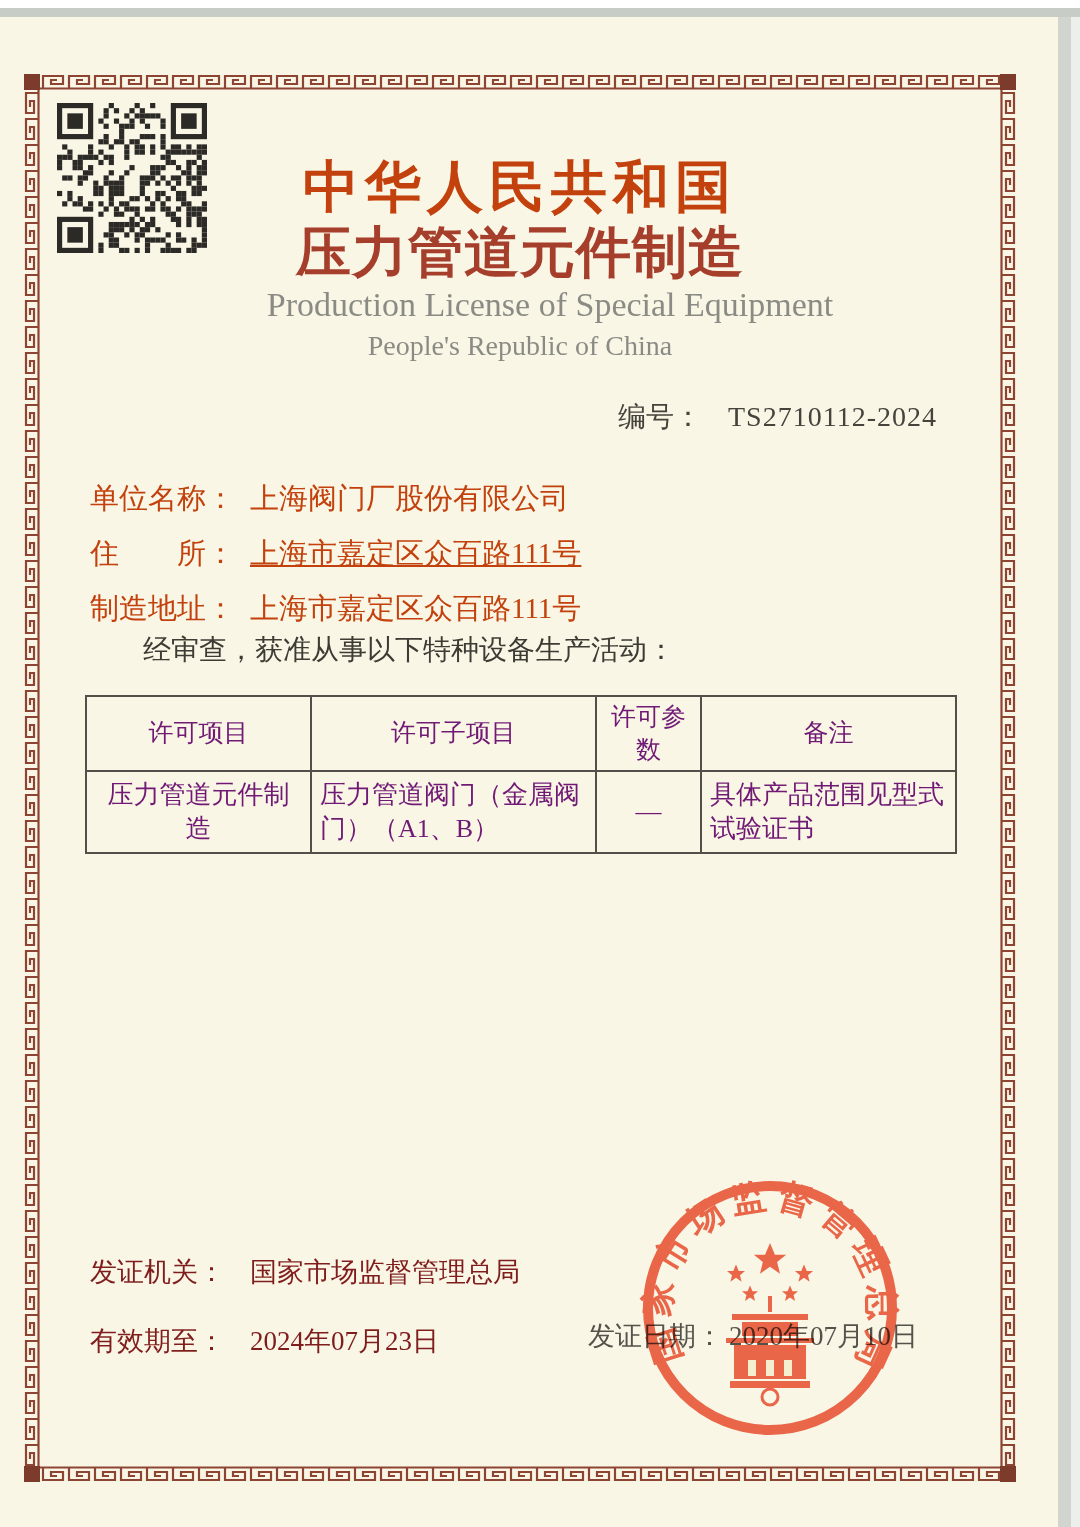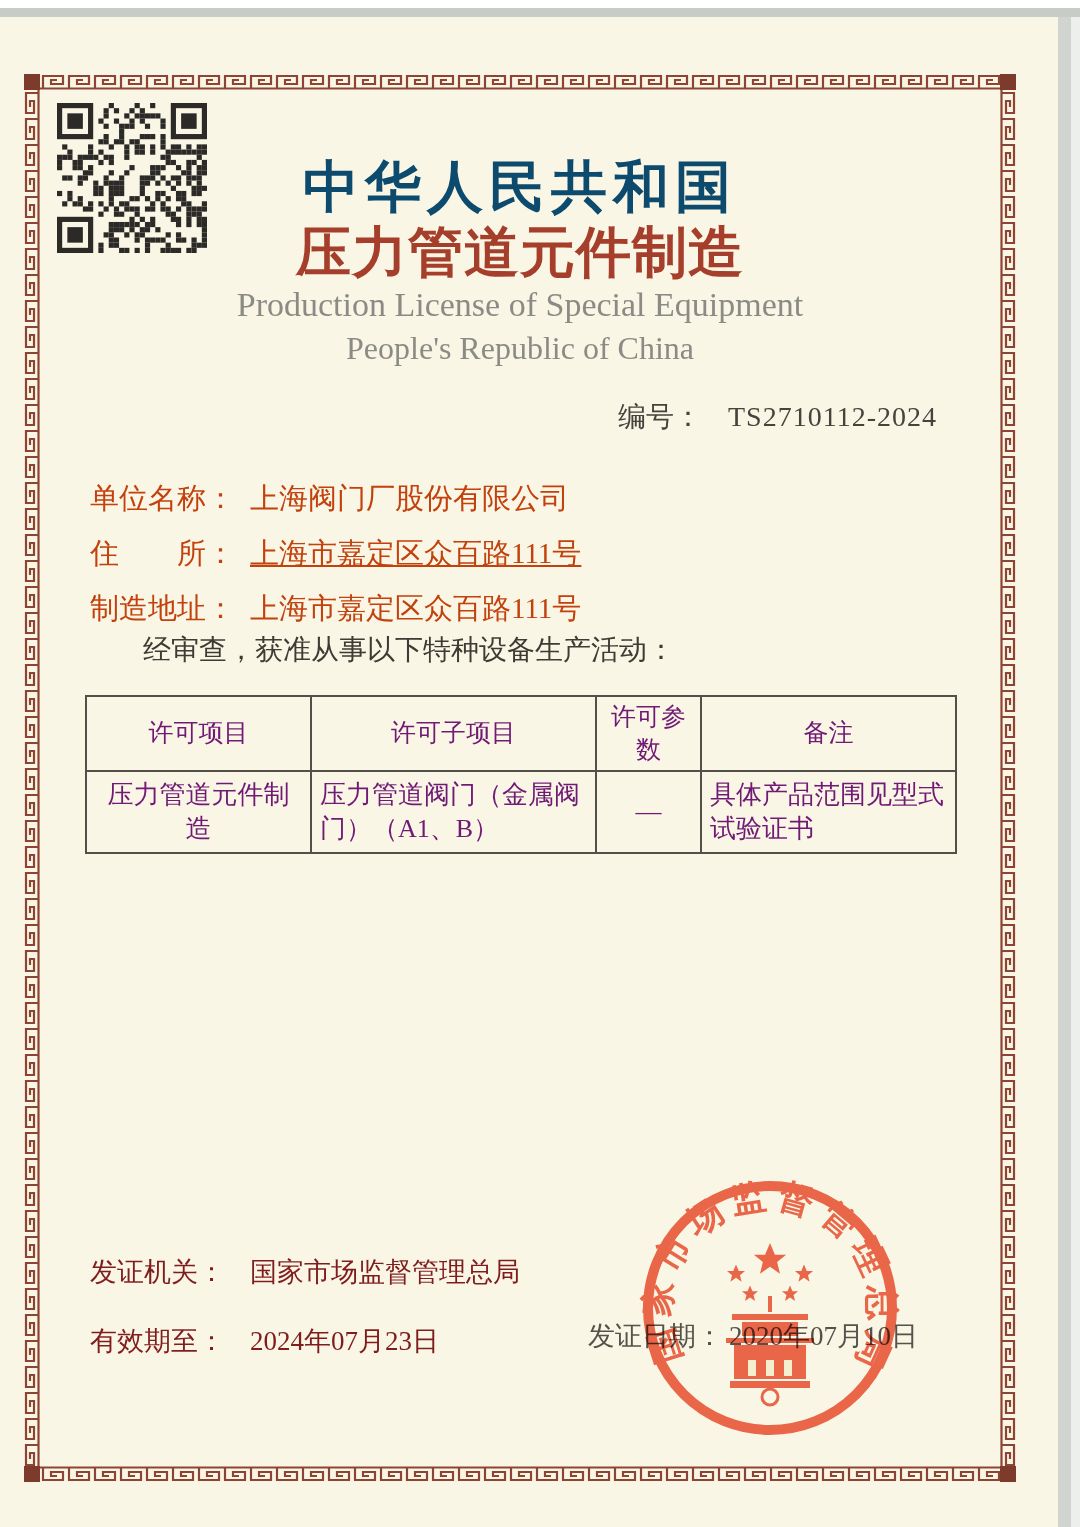"中华人民共和国" .title-cn1 { color: #0c4a6e -> #c2410c }
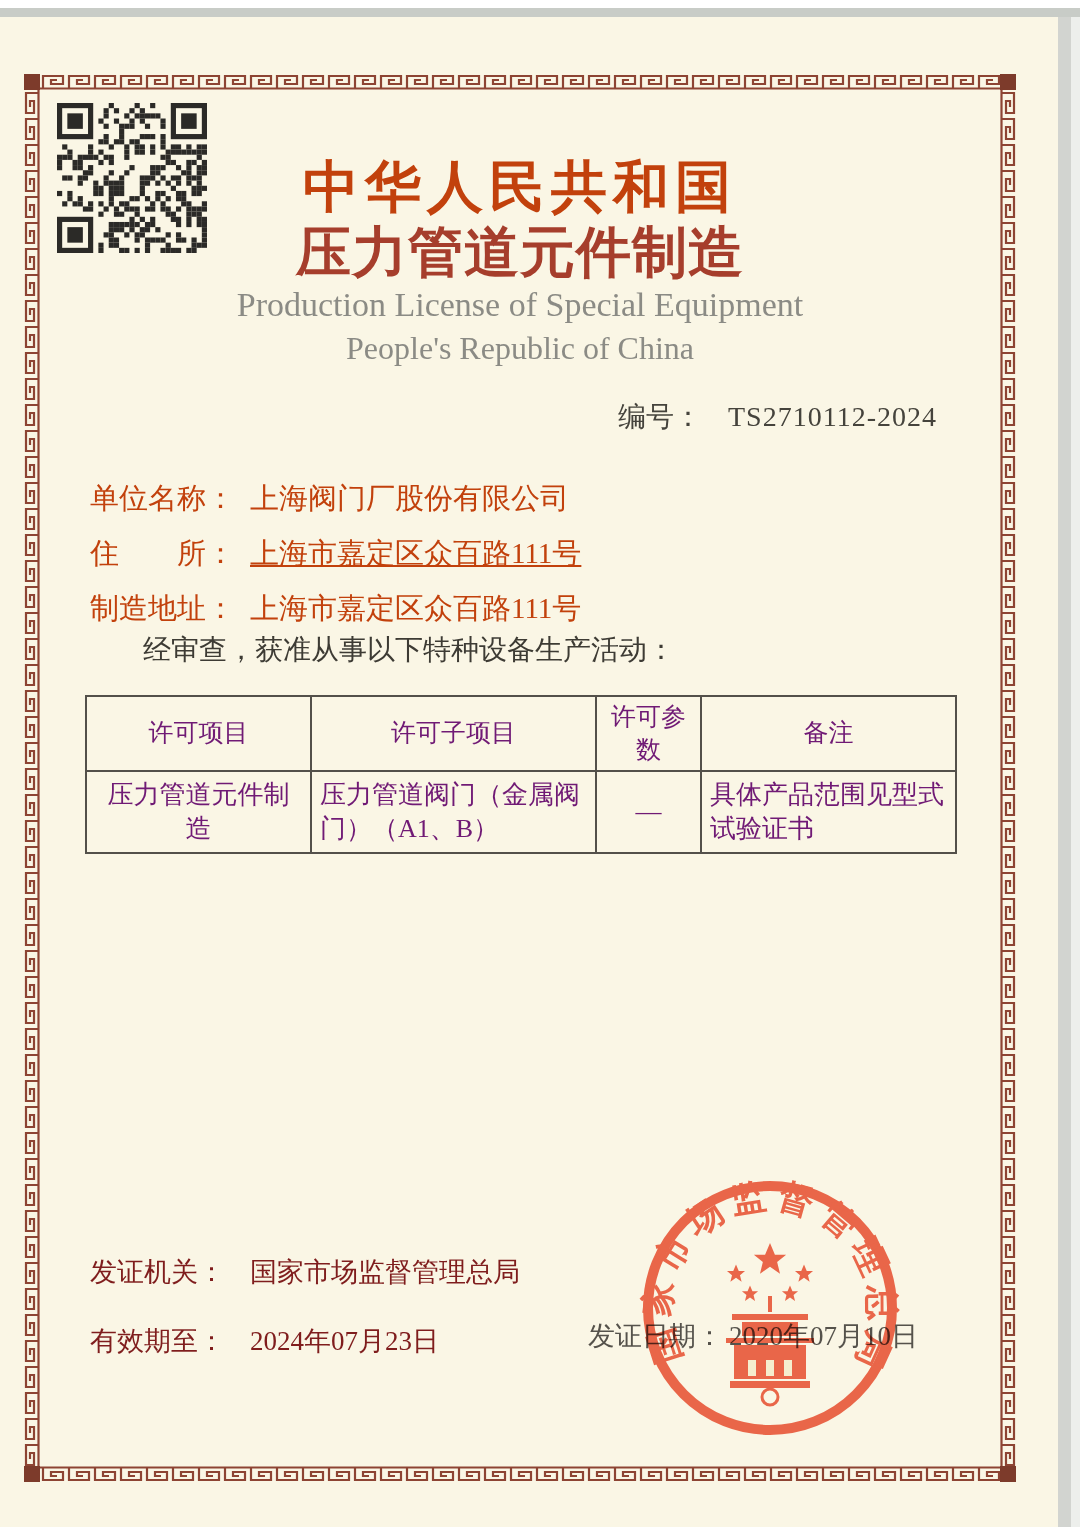"Production License of Special Equipment" .title-en1 { margin-left: none -> 30px }
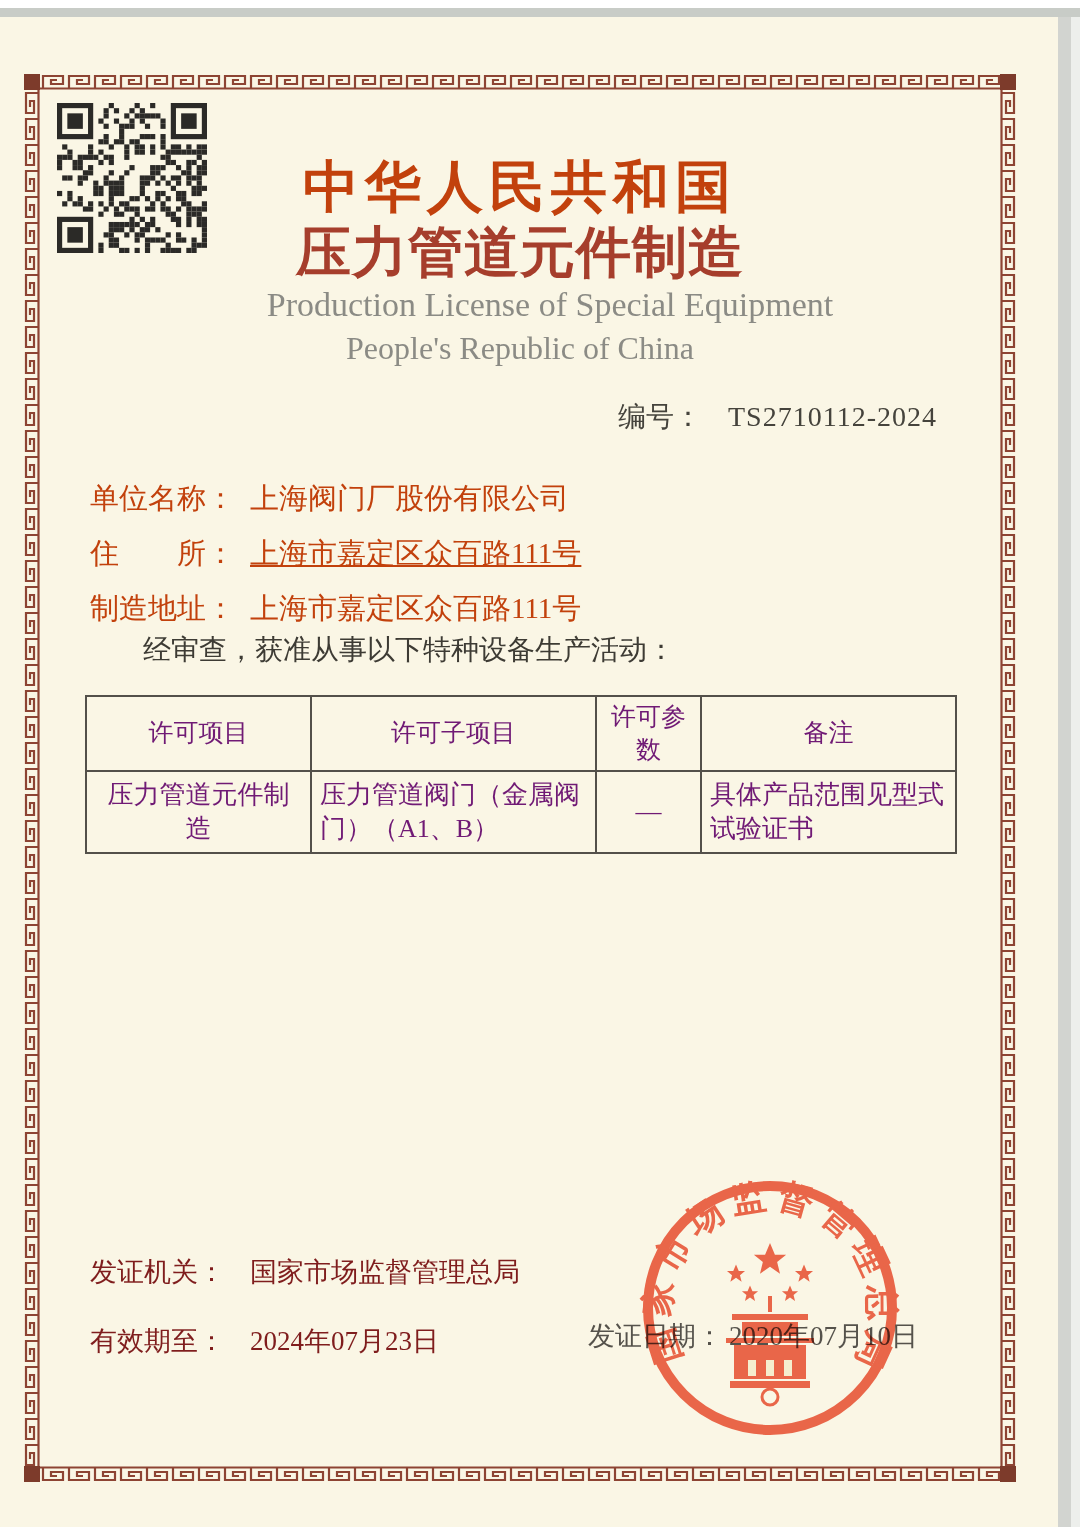"People's Republic of China" .title-en2 { font-size: 32px -> 28px }
